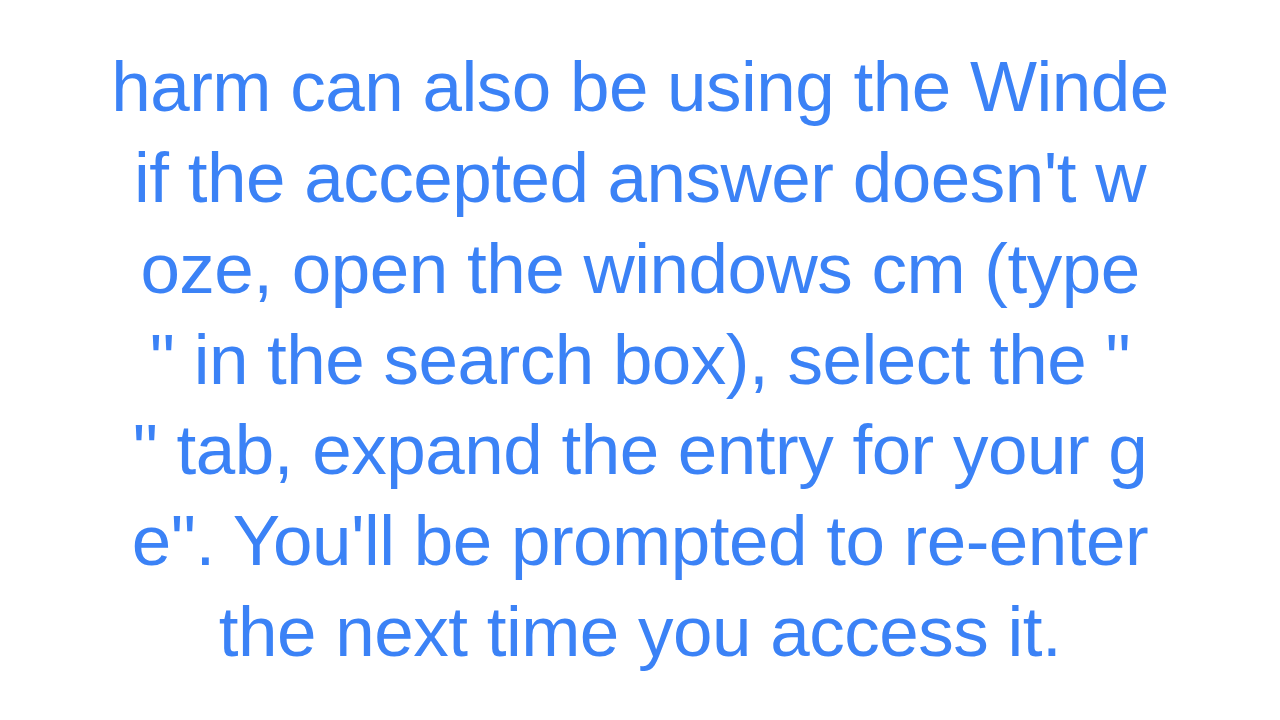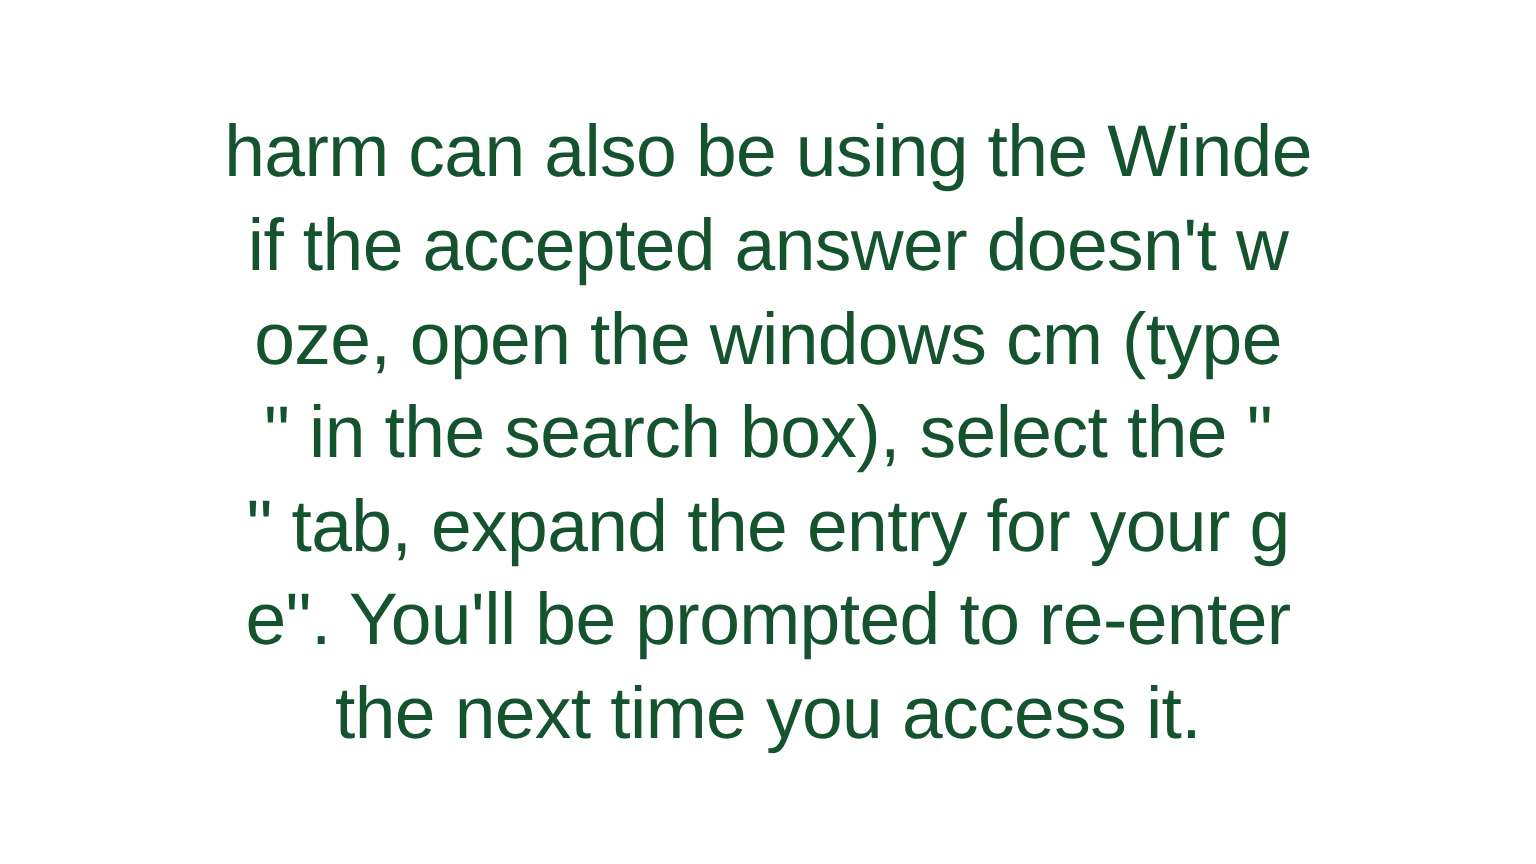"harm can also be using" .text-block { color: #14532d -> #3b82f6; font-size: 61px -> 71px }
